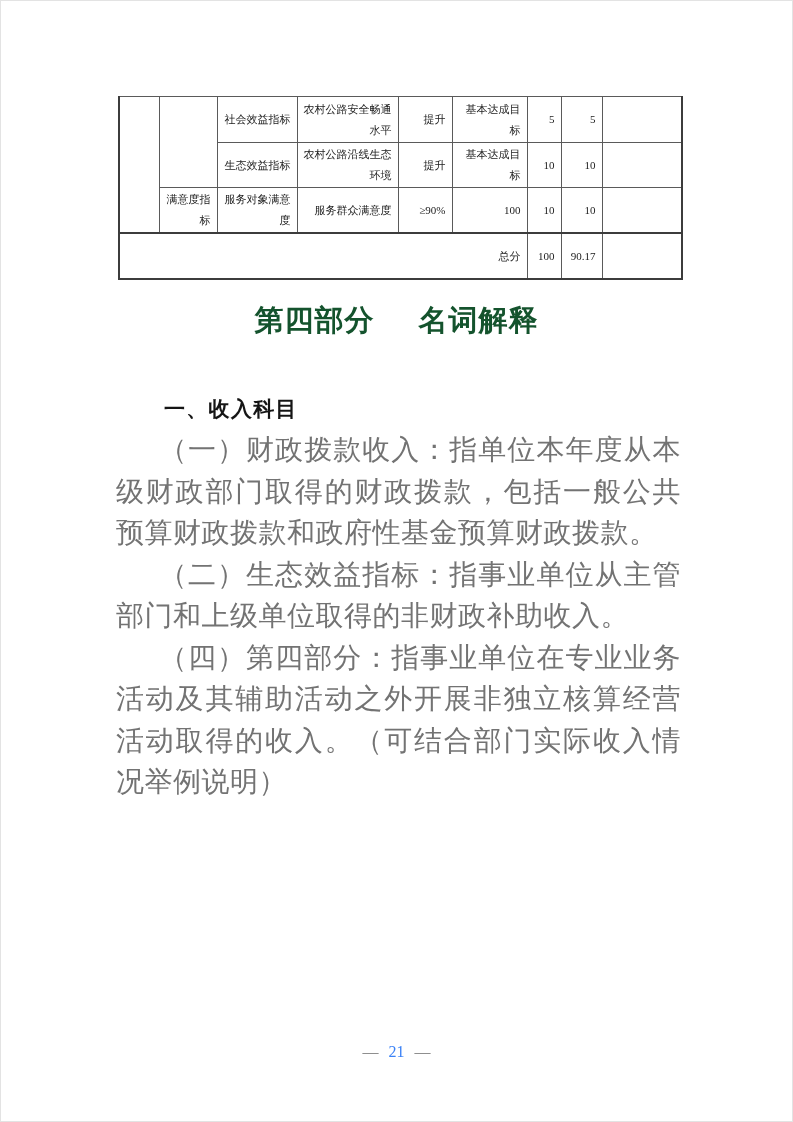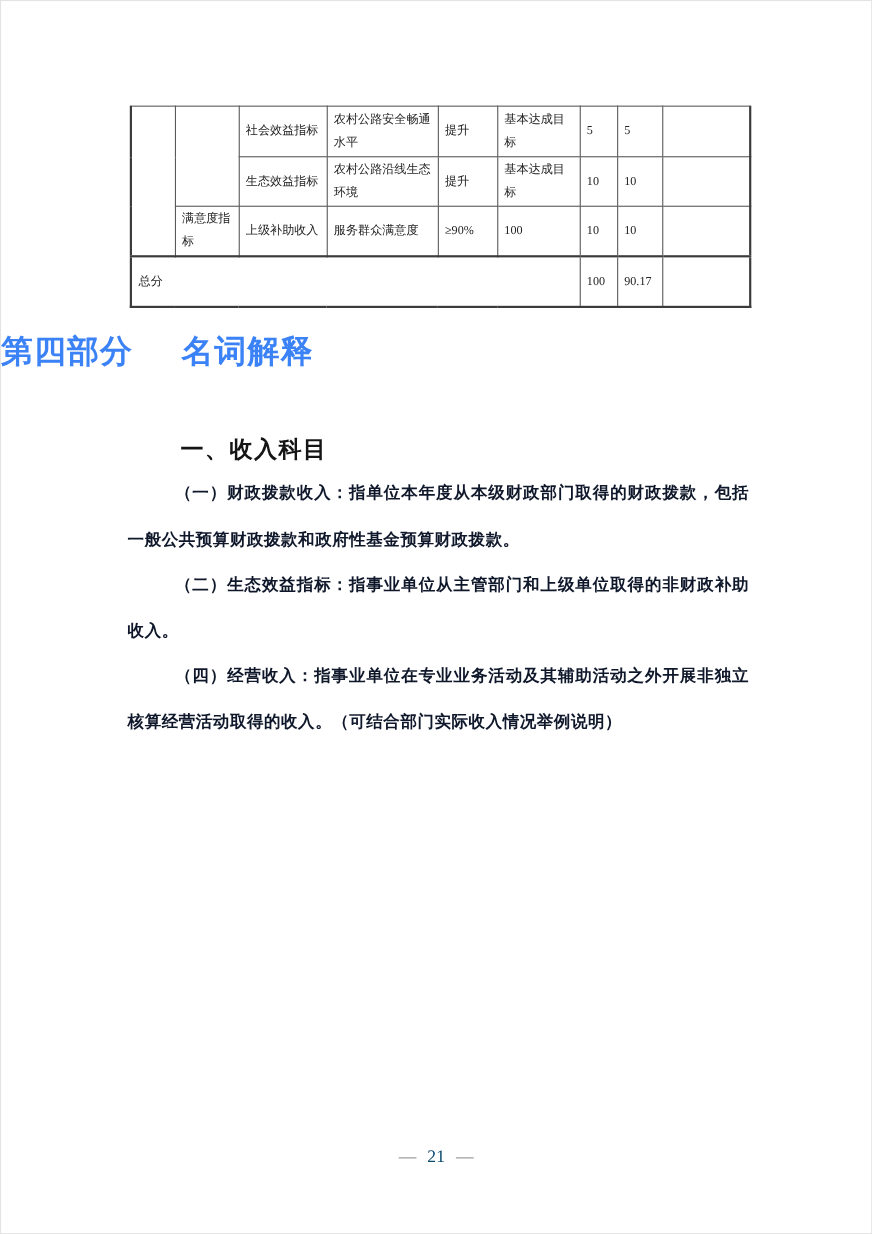"农村公路安全畅通水平" .perf-table td { text-align: left -> right }
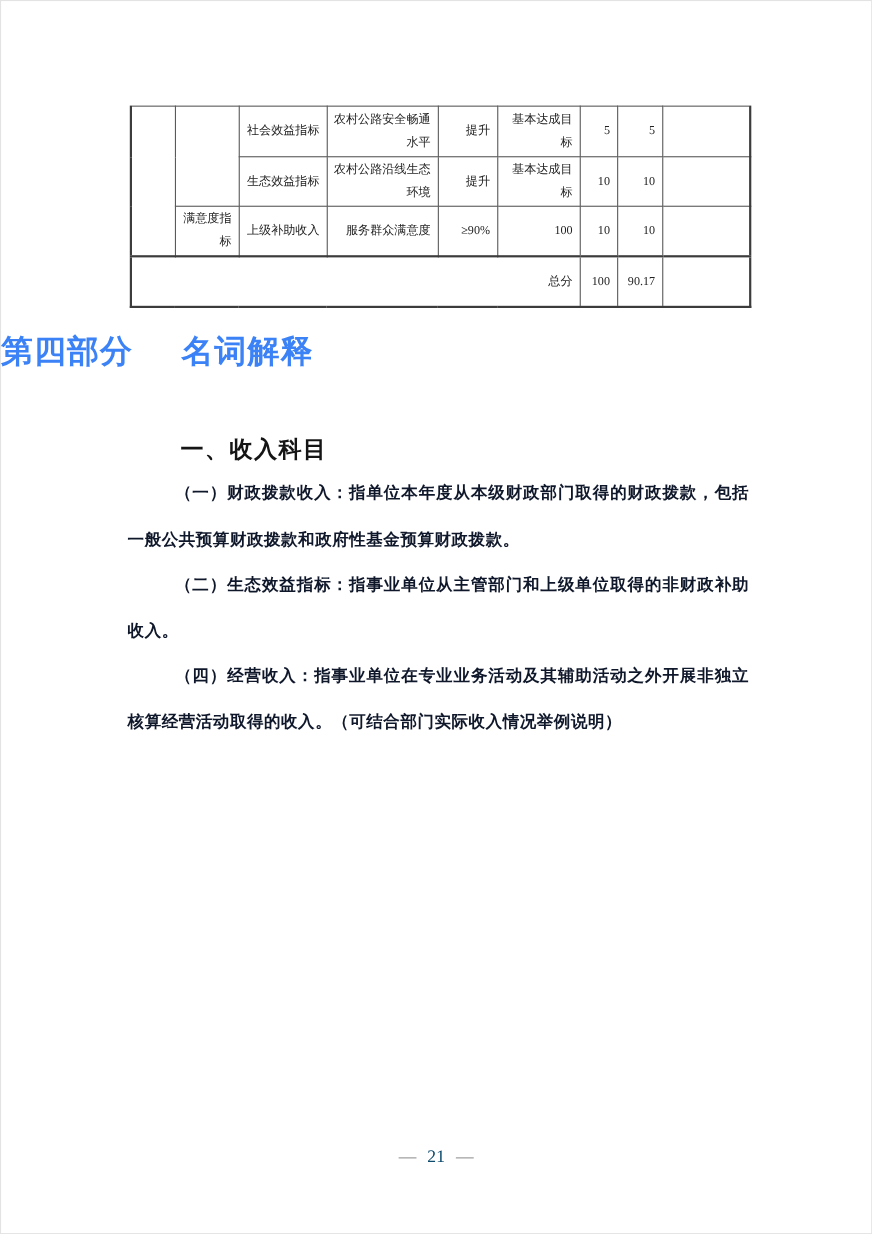"上级补助收入" td { text: 上级补助收入 -> 服务对象满意度 }
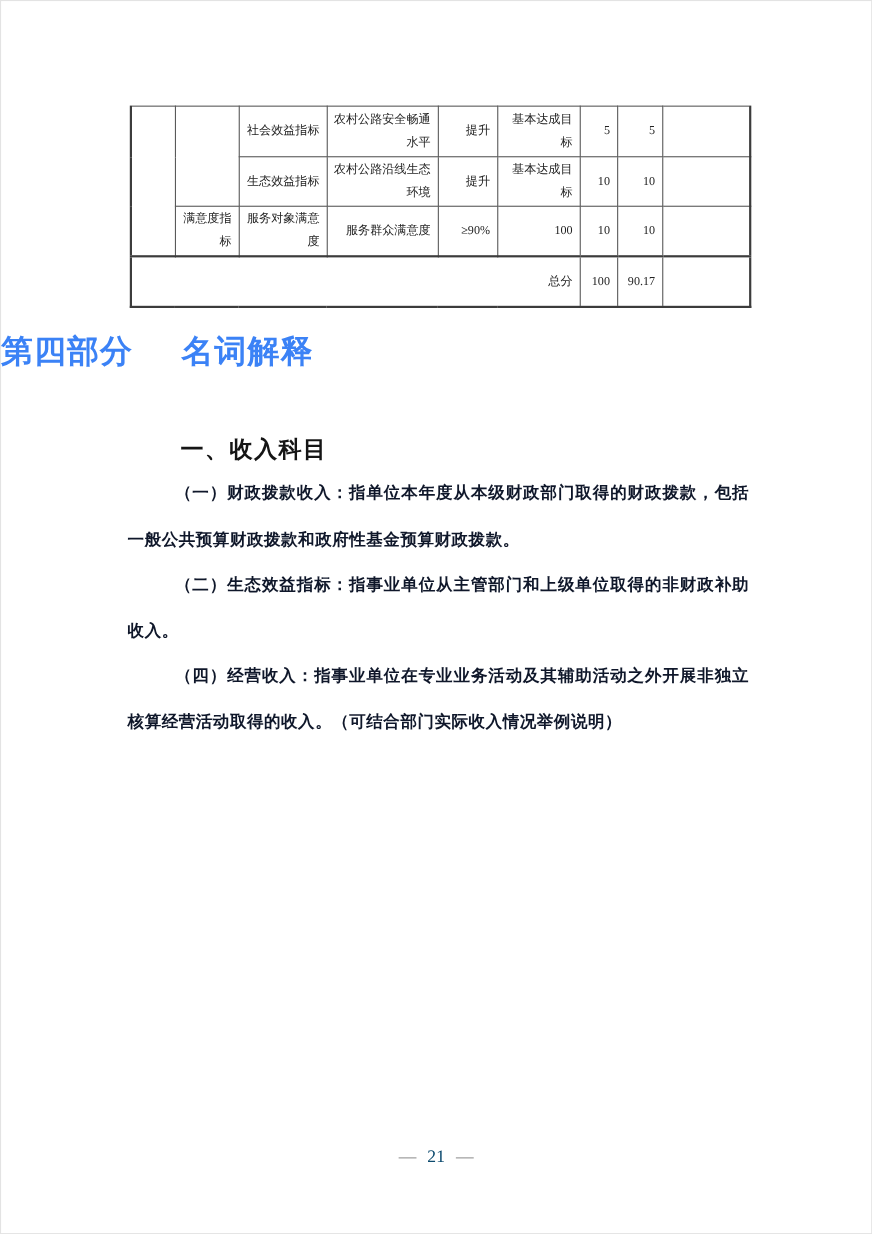"第四部分 名词解释" .doc-title { color: #3b82f6 -> #14532d; text-align: left -> center }
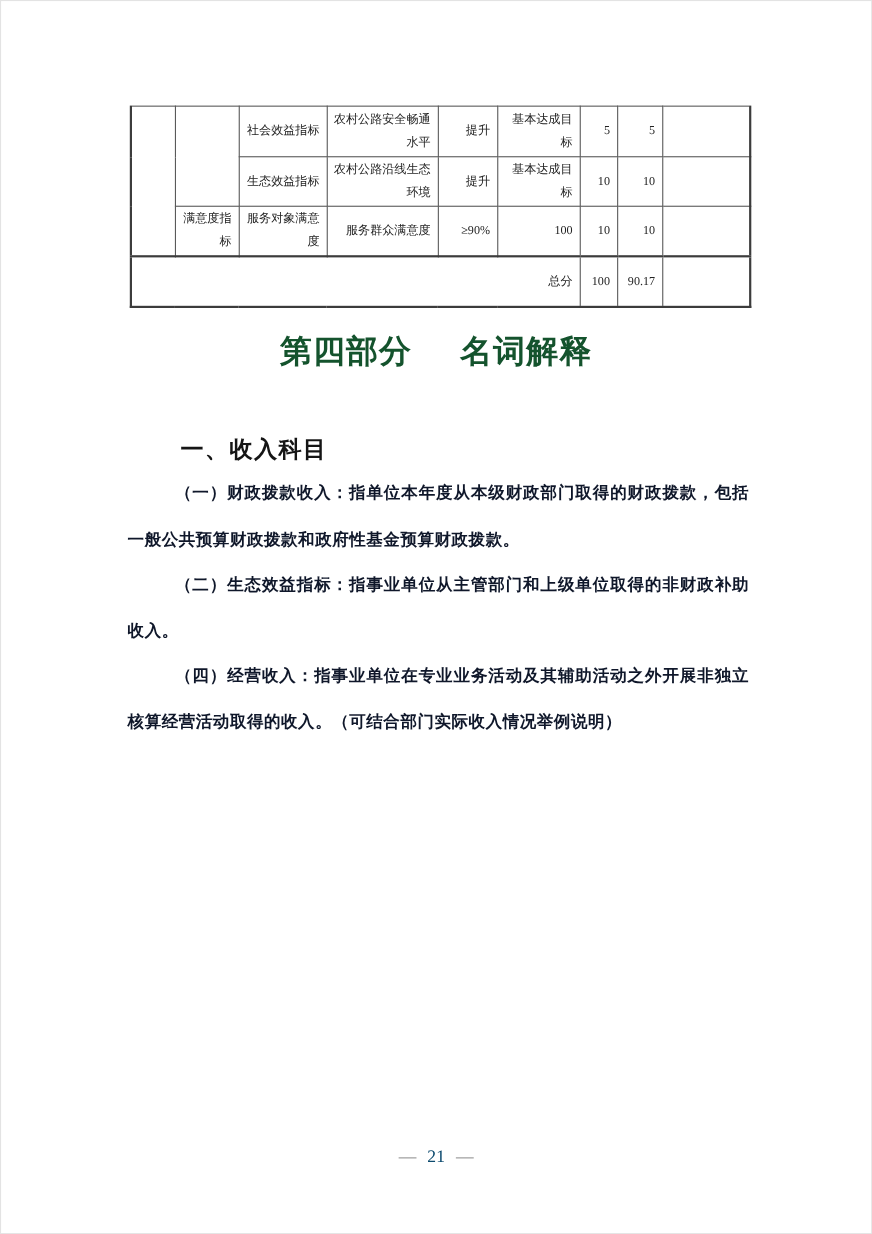"（一）财政拨款收入：指单位本年度从本级财政部门取得的财政拨款，包括一般公共预算财" .body-text p { color: #0f172a -> #737373; font-size: 15px -> 28px; font-weight: bold -> none }
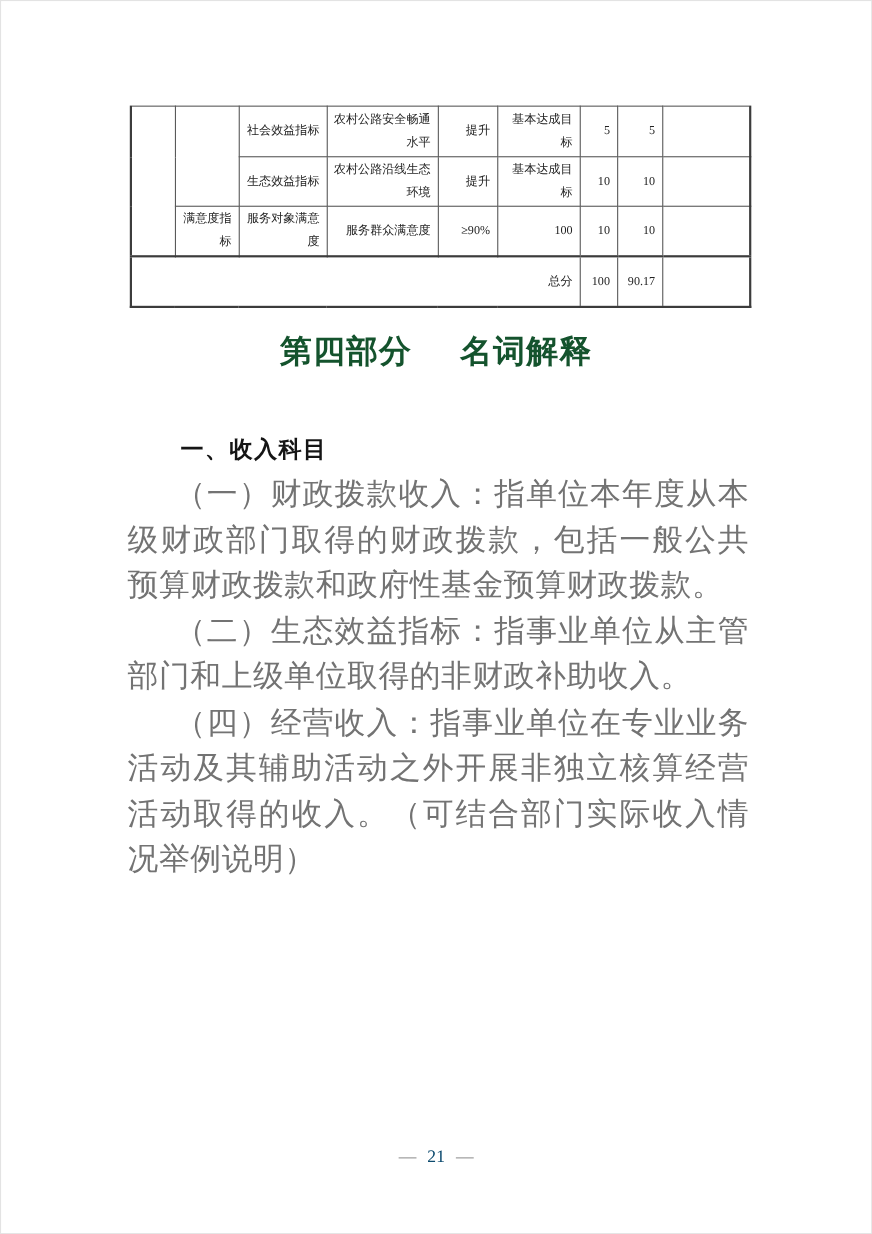"（四）经营收入：指事业单位在专业业务活动及其辅助活动之外开展非独立核算经营活动取" p { text: 经营收入 -> 第四部分 }
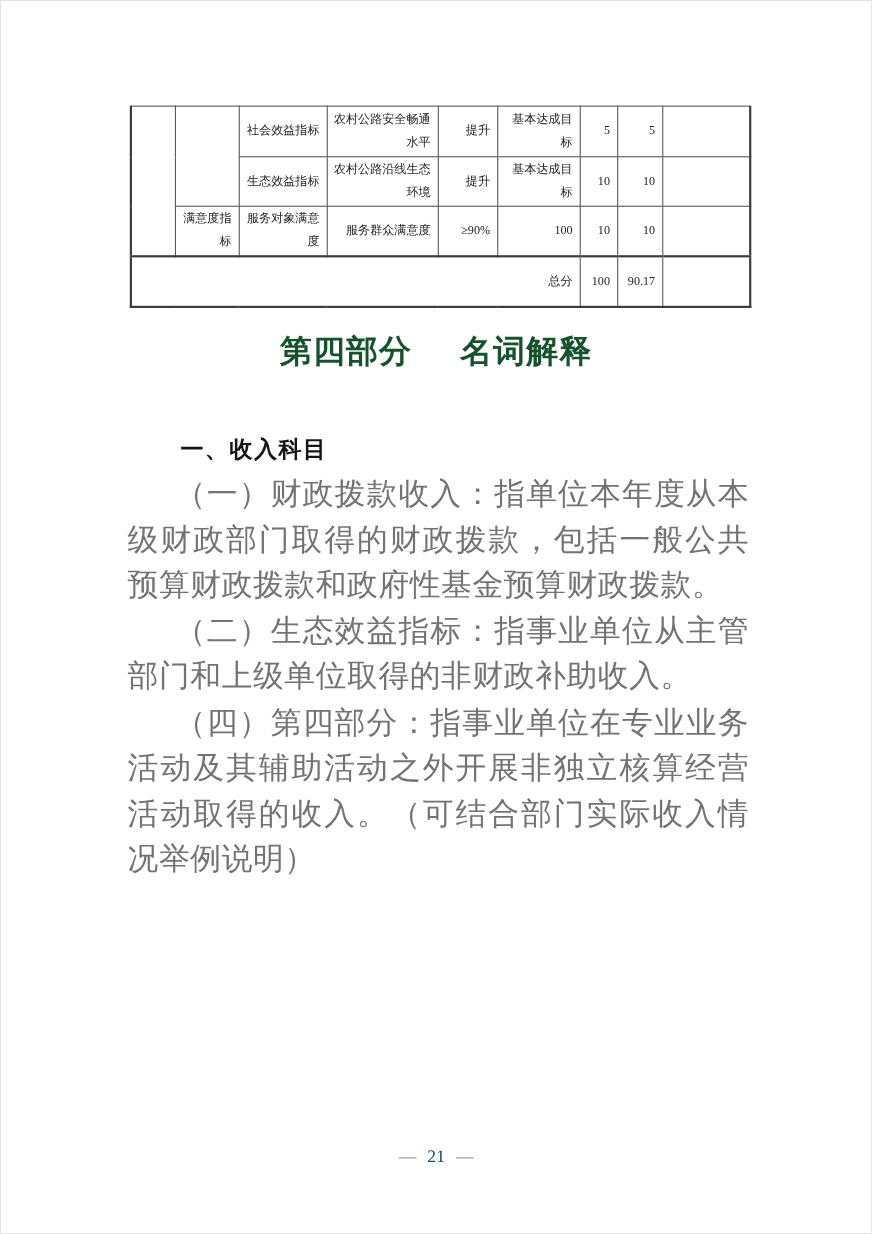"21" .page-footer .num { color: #0c4a6e -> #3b82f6 }
